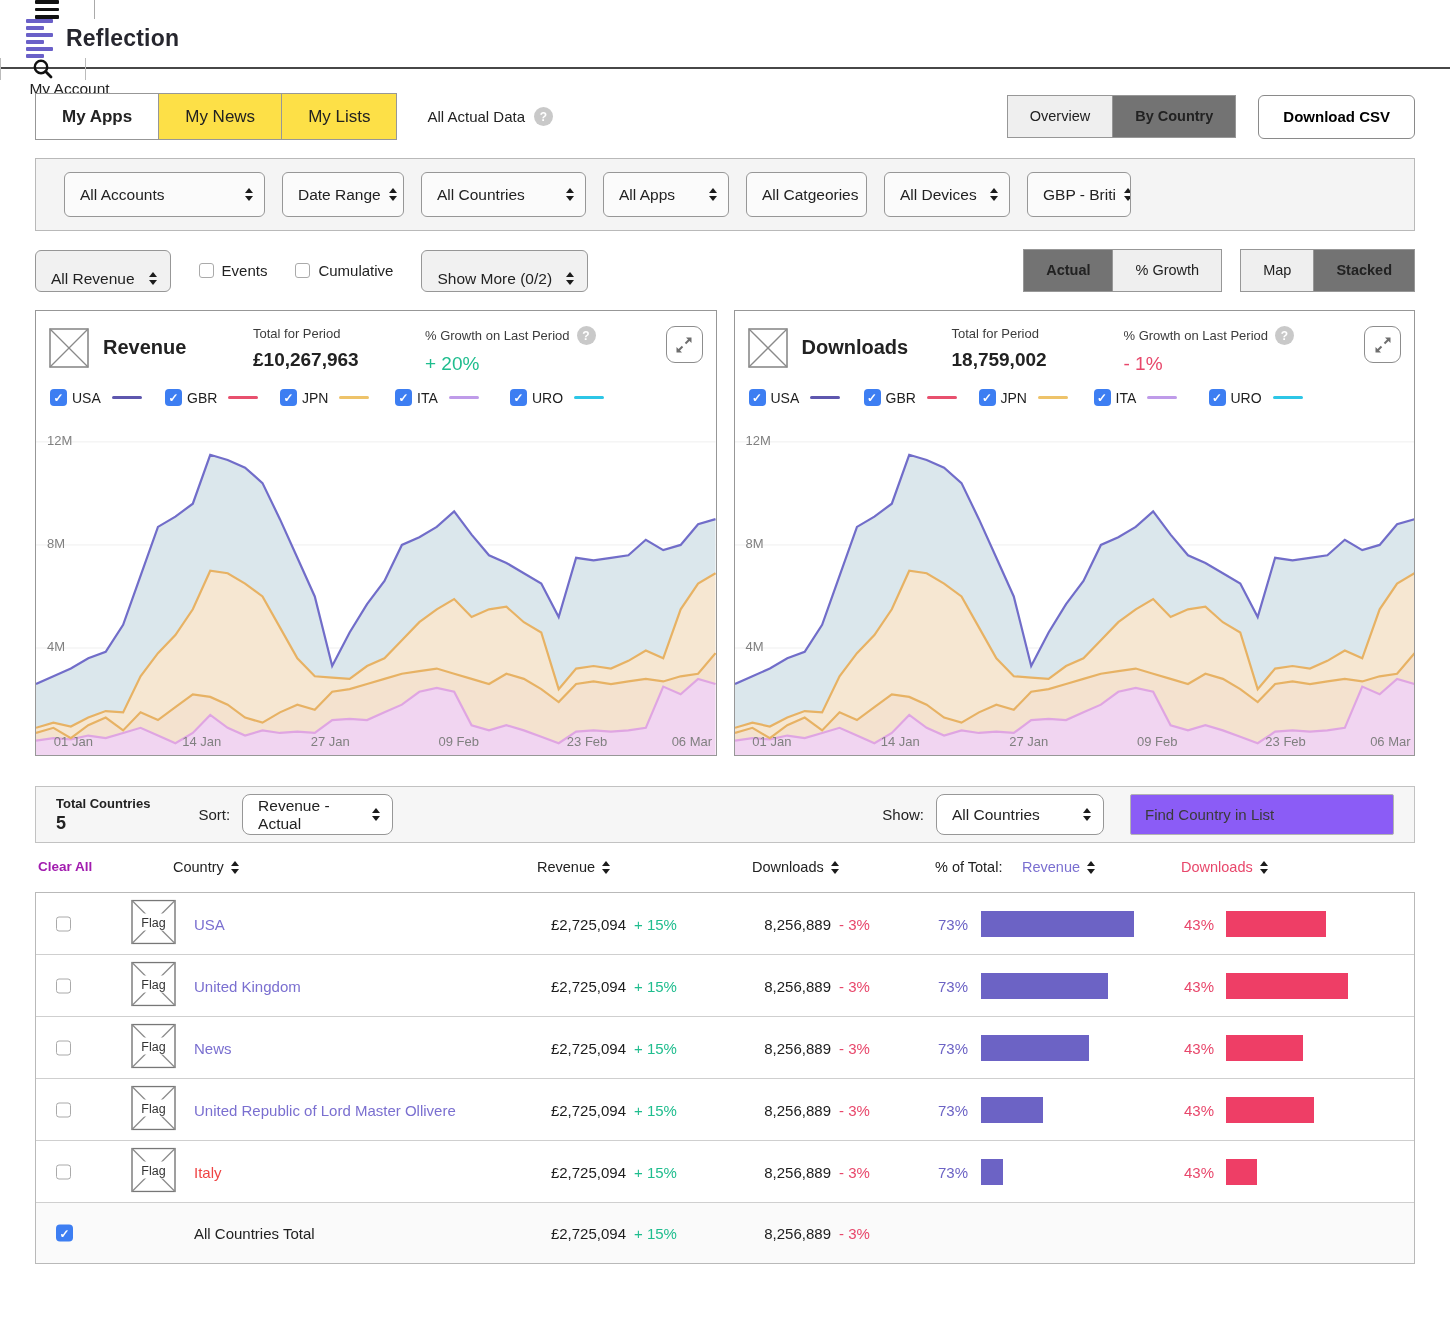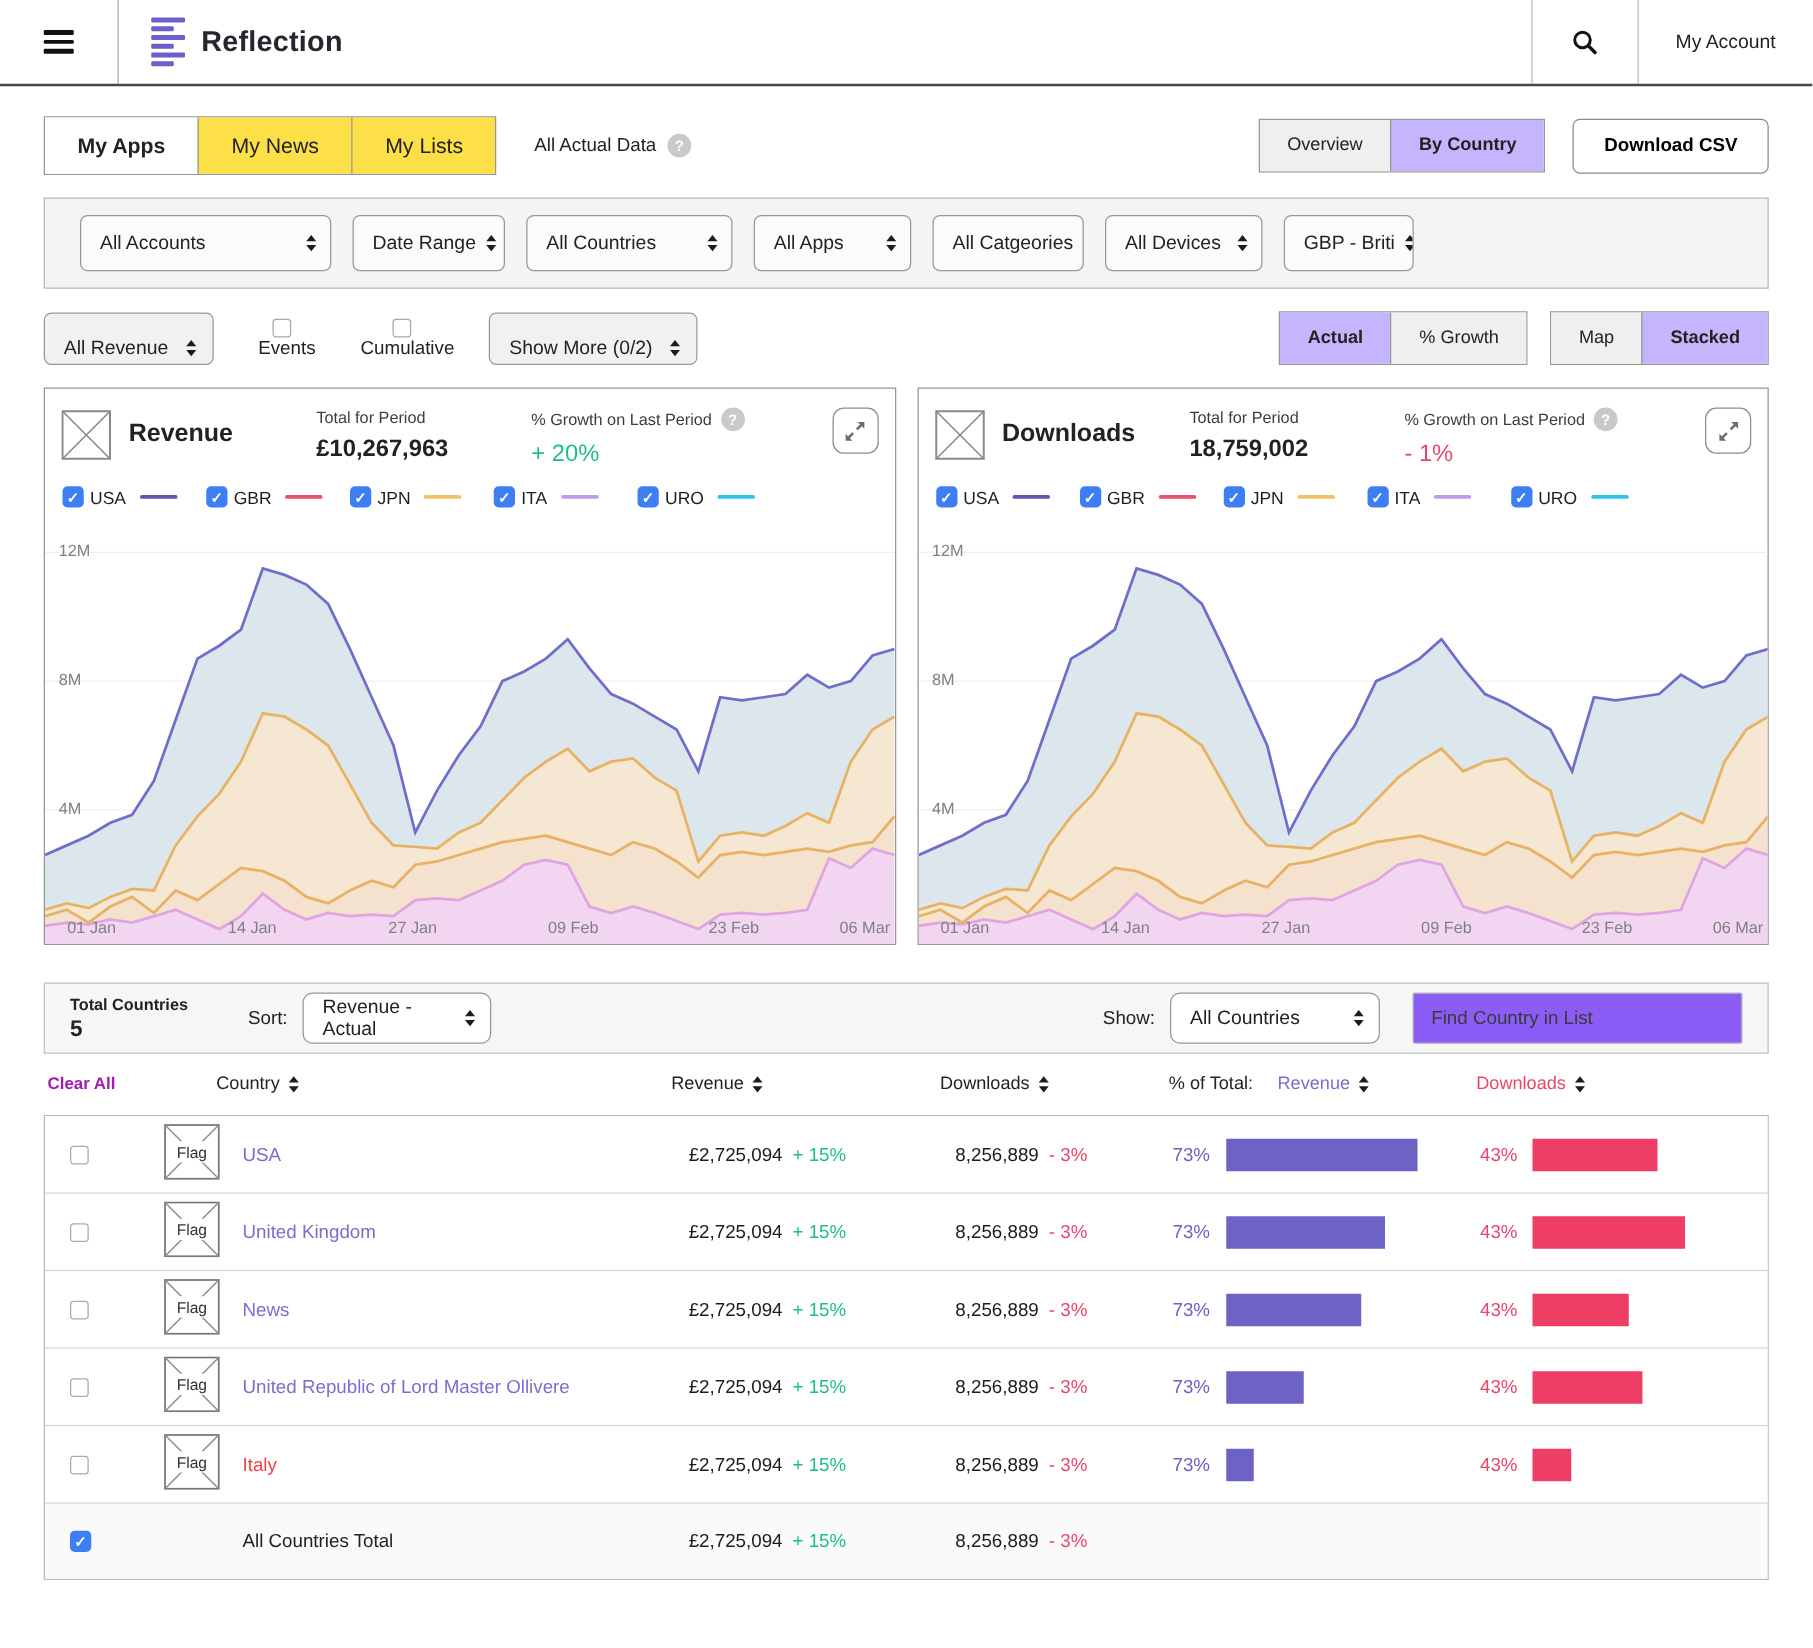"Reflection" .topbar { flex-direction: none -> column }
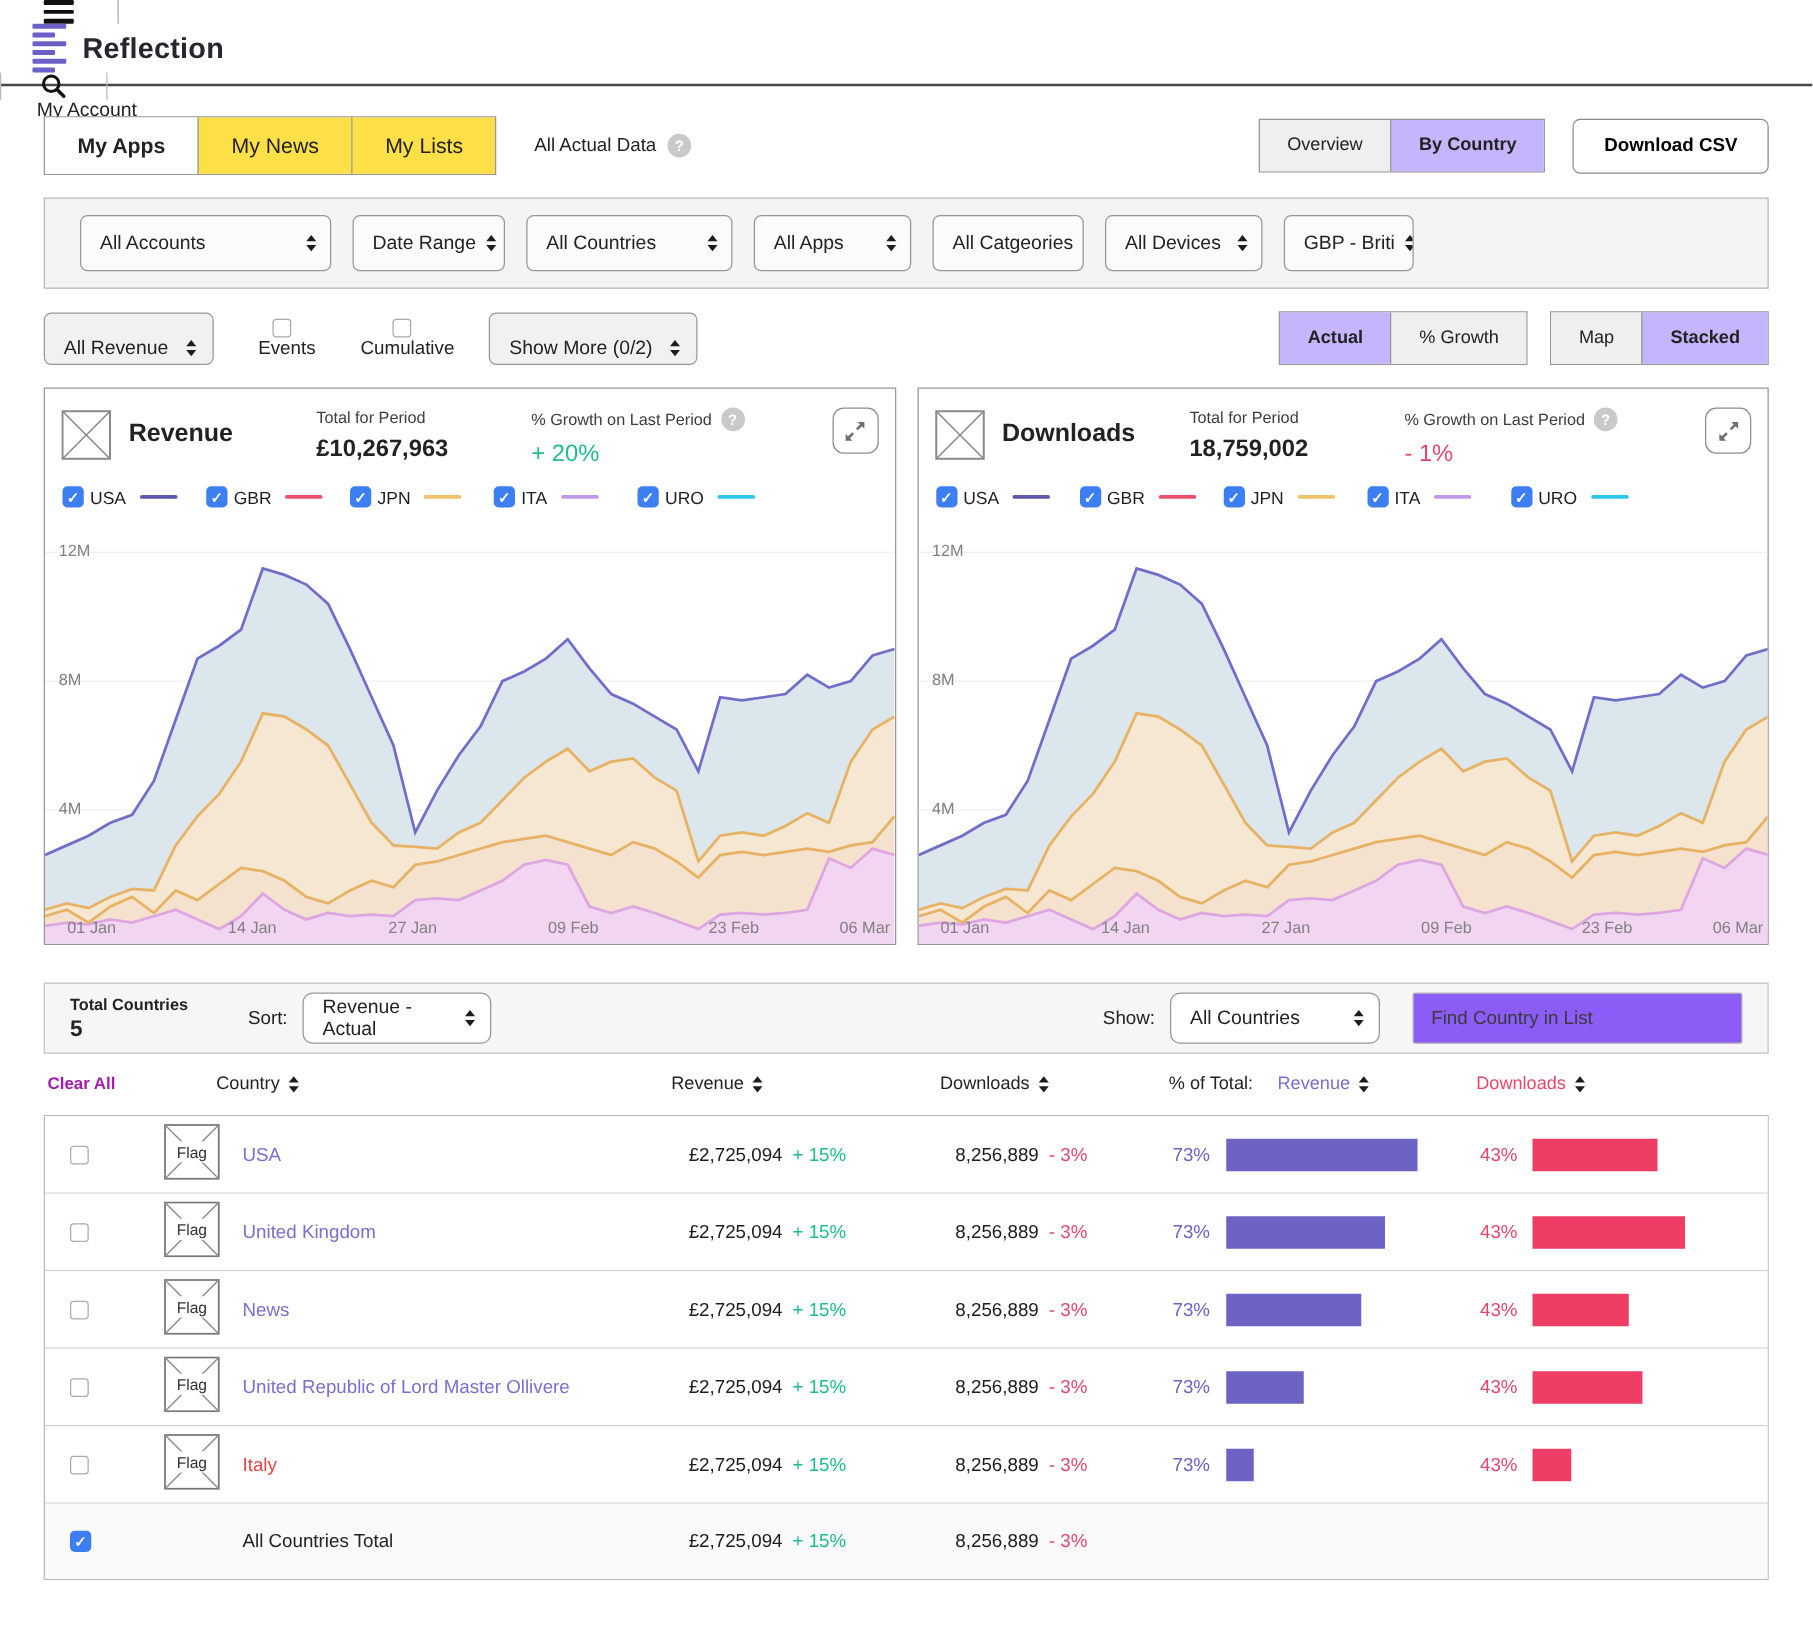"By Country" .seg-item.active { background: #c4b5fd -> #737373 }
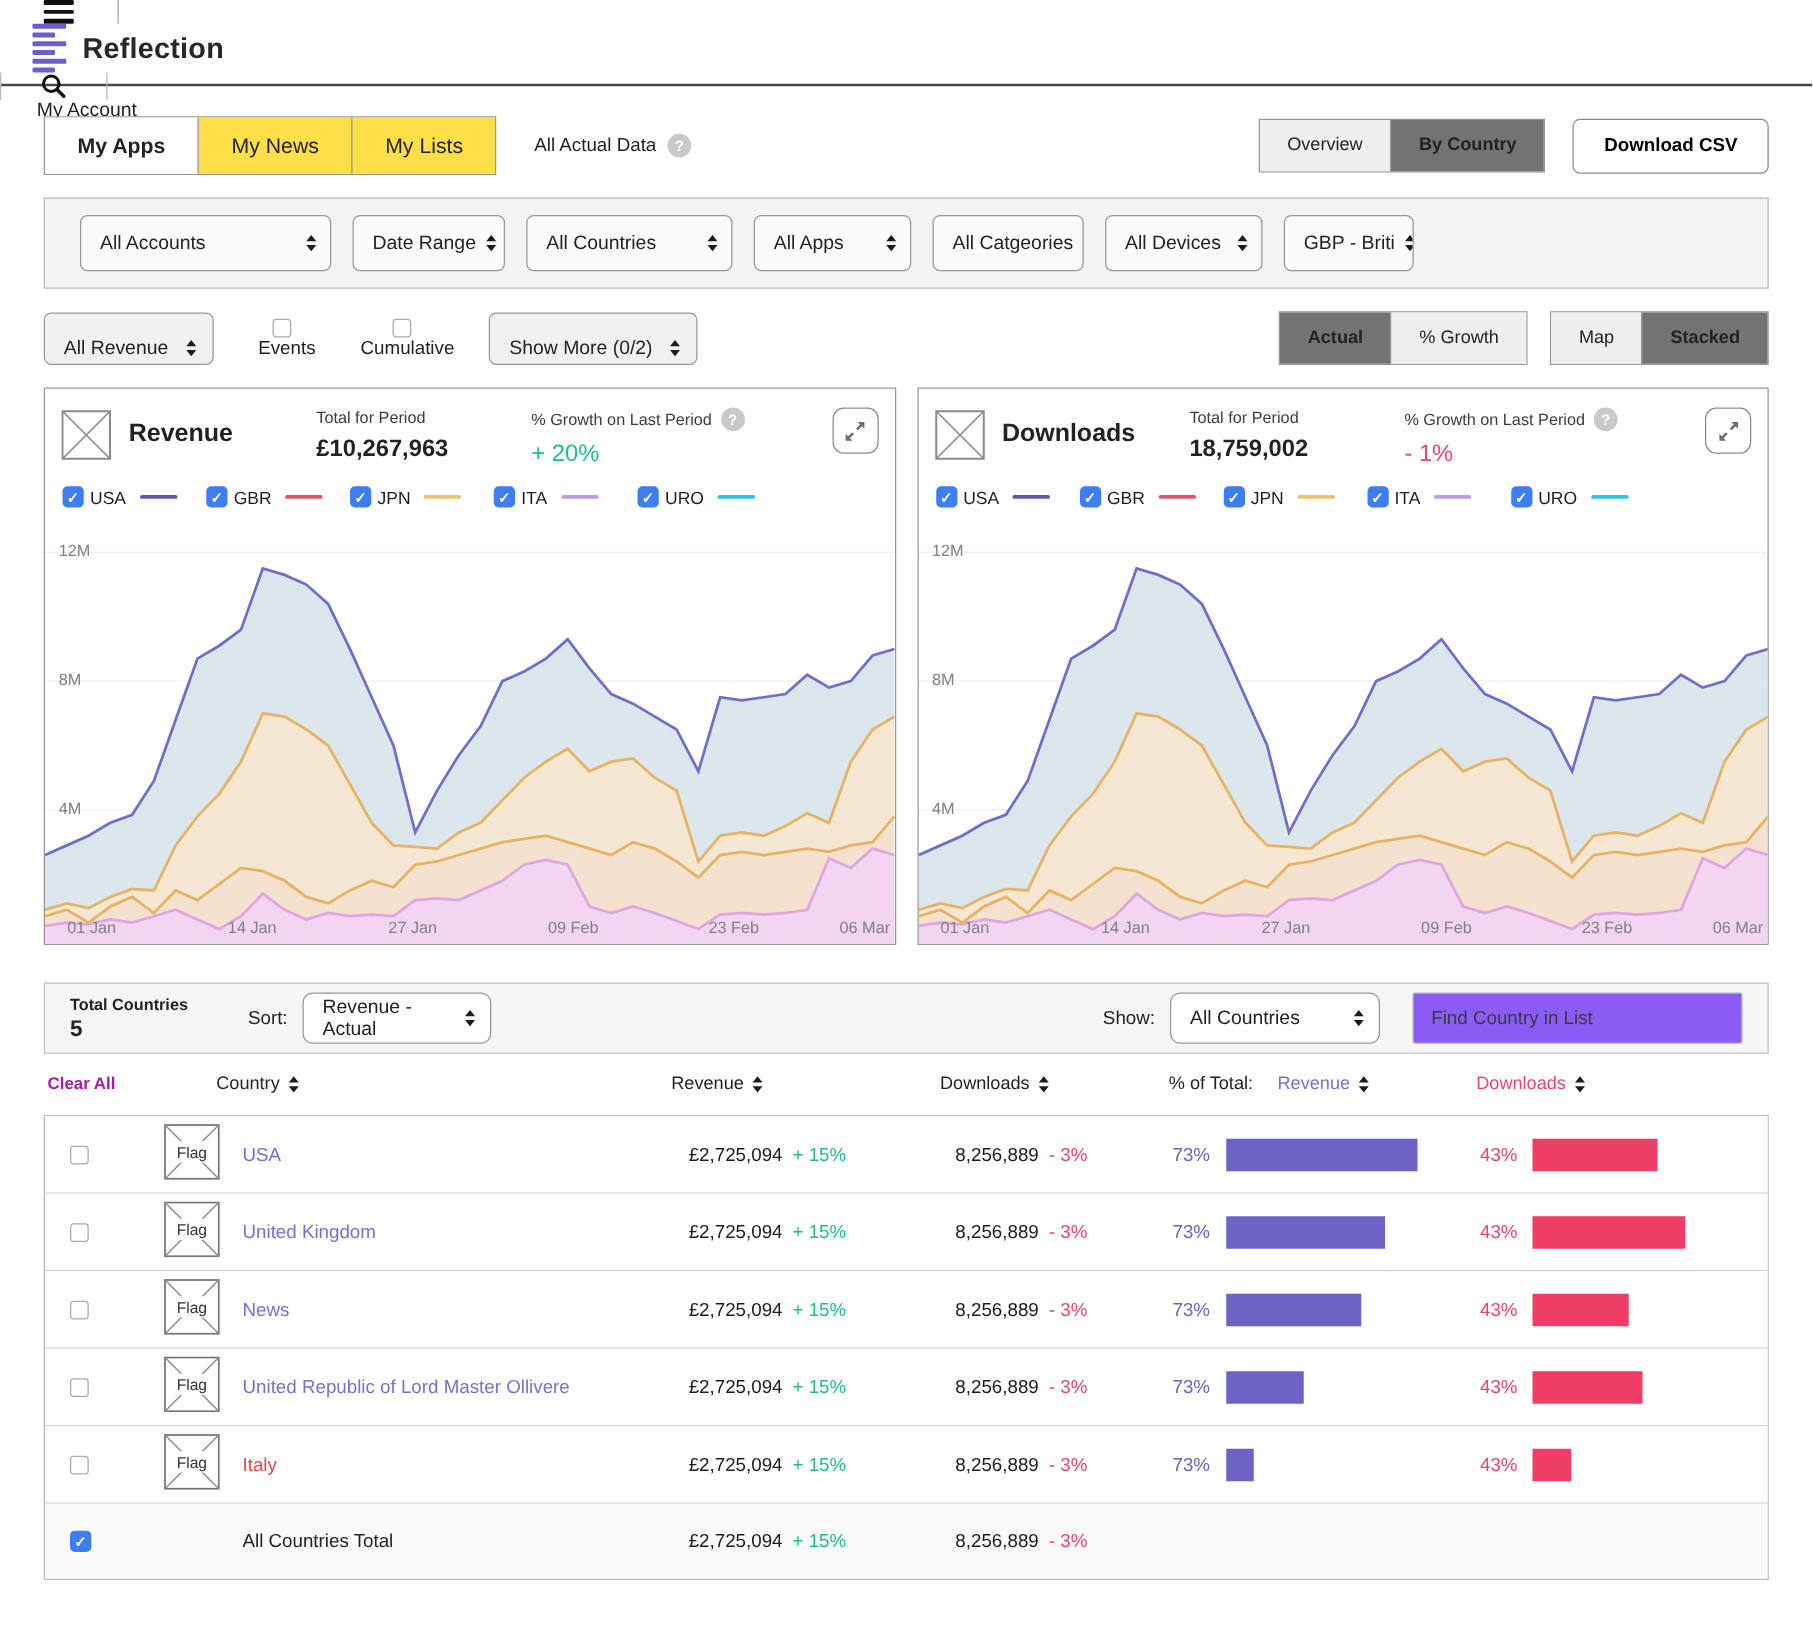"Events" .ctl-item { flex-direction: column -> none }
